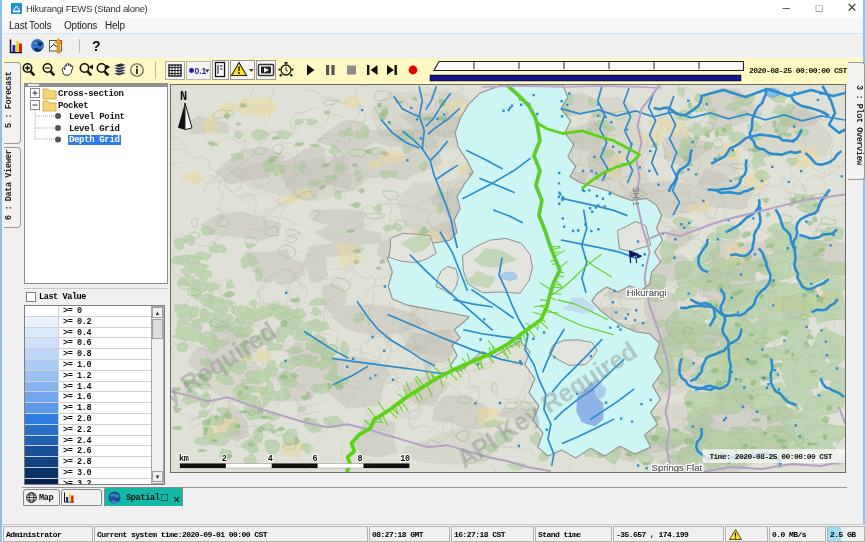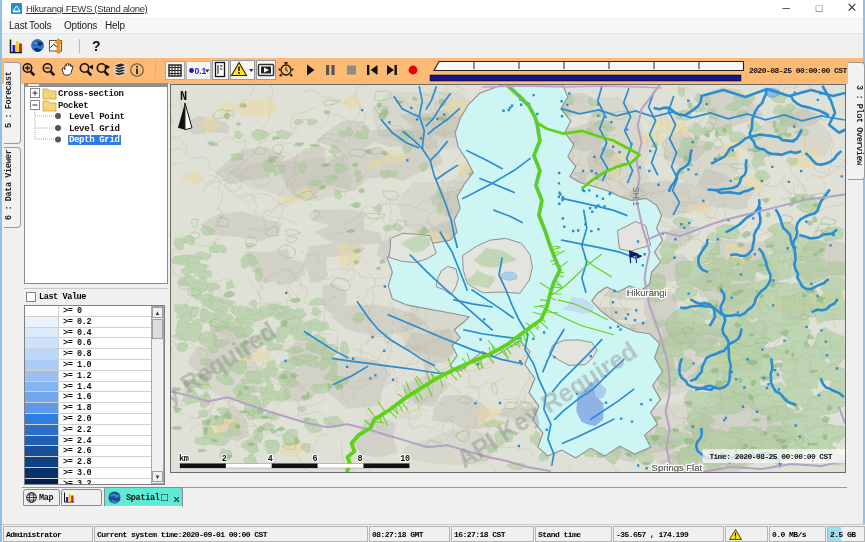"Hikurangi FEWS (Stand alone)" #titletx { text-decoration: underline -> none }
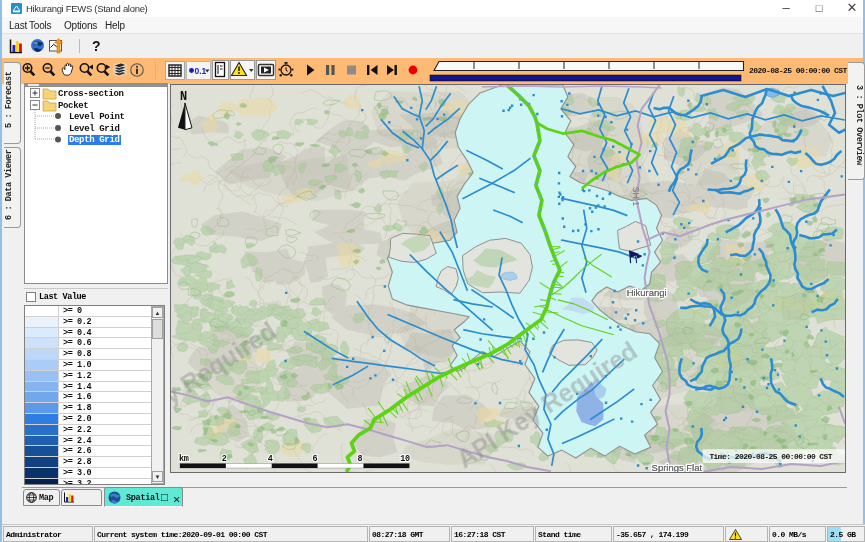"0.1" #tb2 { background: #fdba74 -> #fef9c3 }
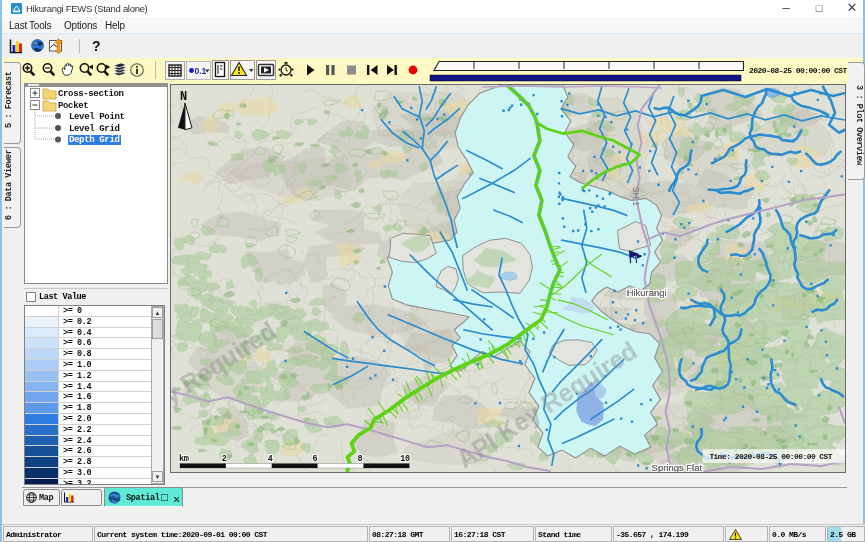"Spatial" div.btab { background: #5eead4 -> #14b8a6 }
